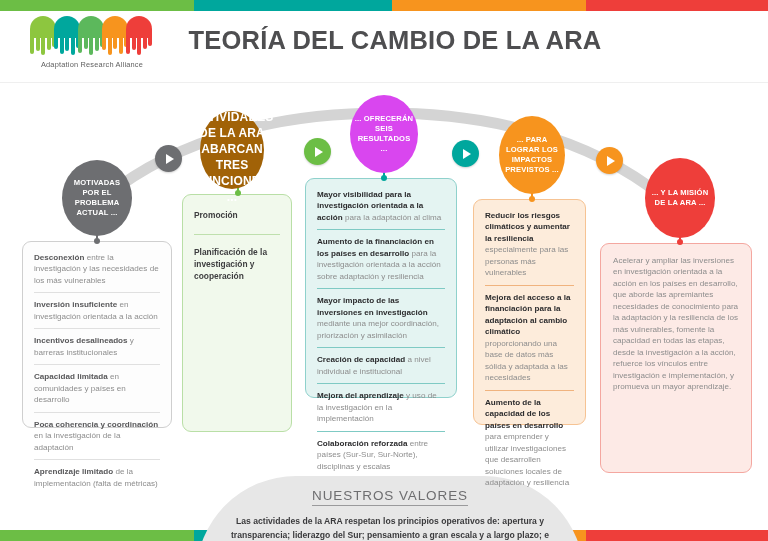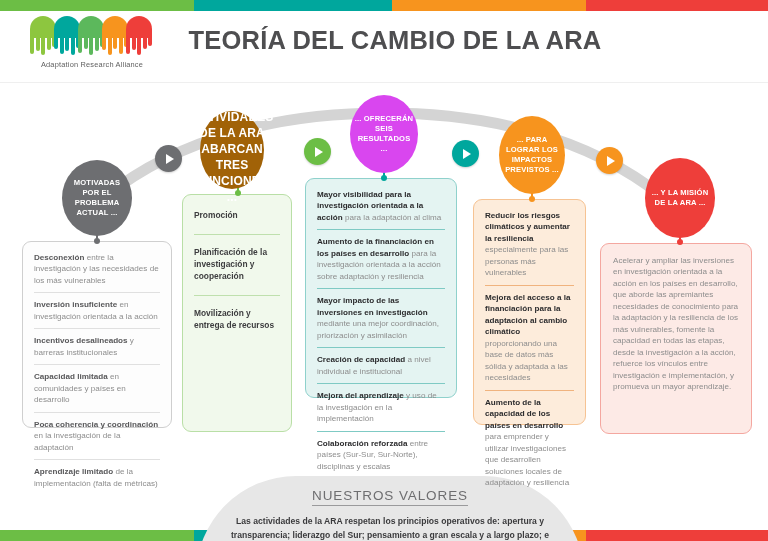"Acelerar y ampliar las inversiones" div.panel { height: 191px -> 230px }
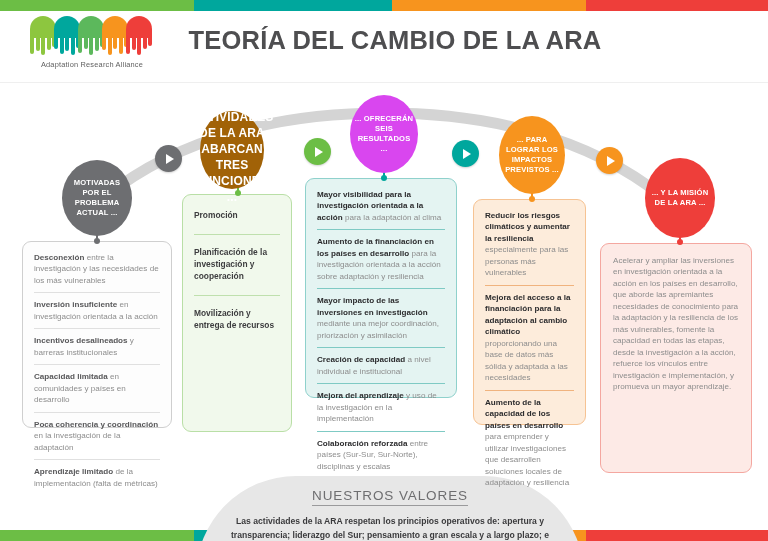"Movilización y entrega de recursos" div.item { html: <div> <b>Movilización y entrega de recursos</b><span></span> </div> -> none }
